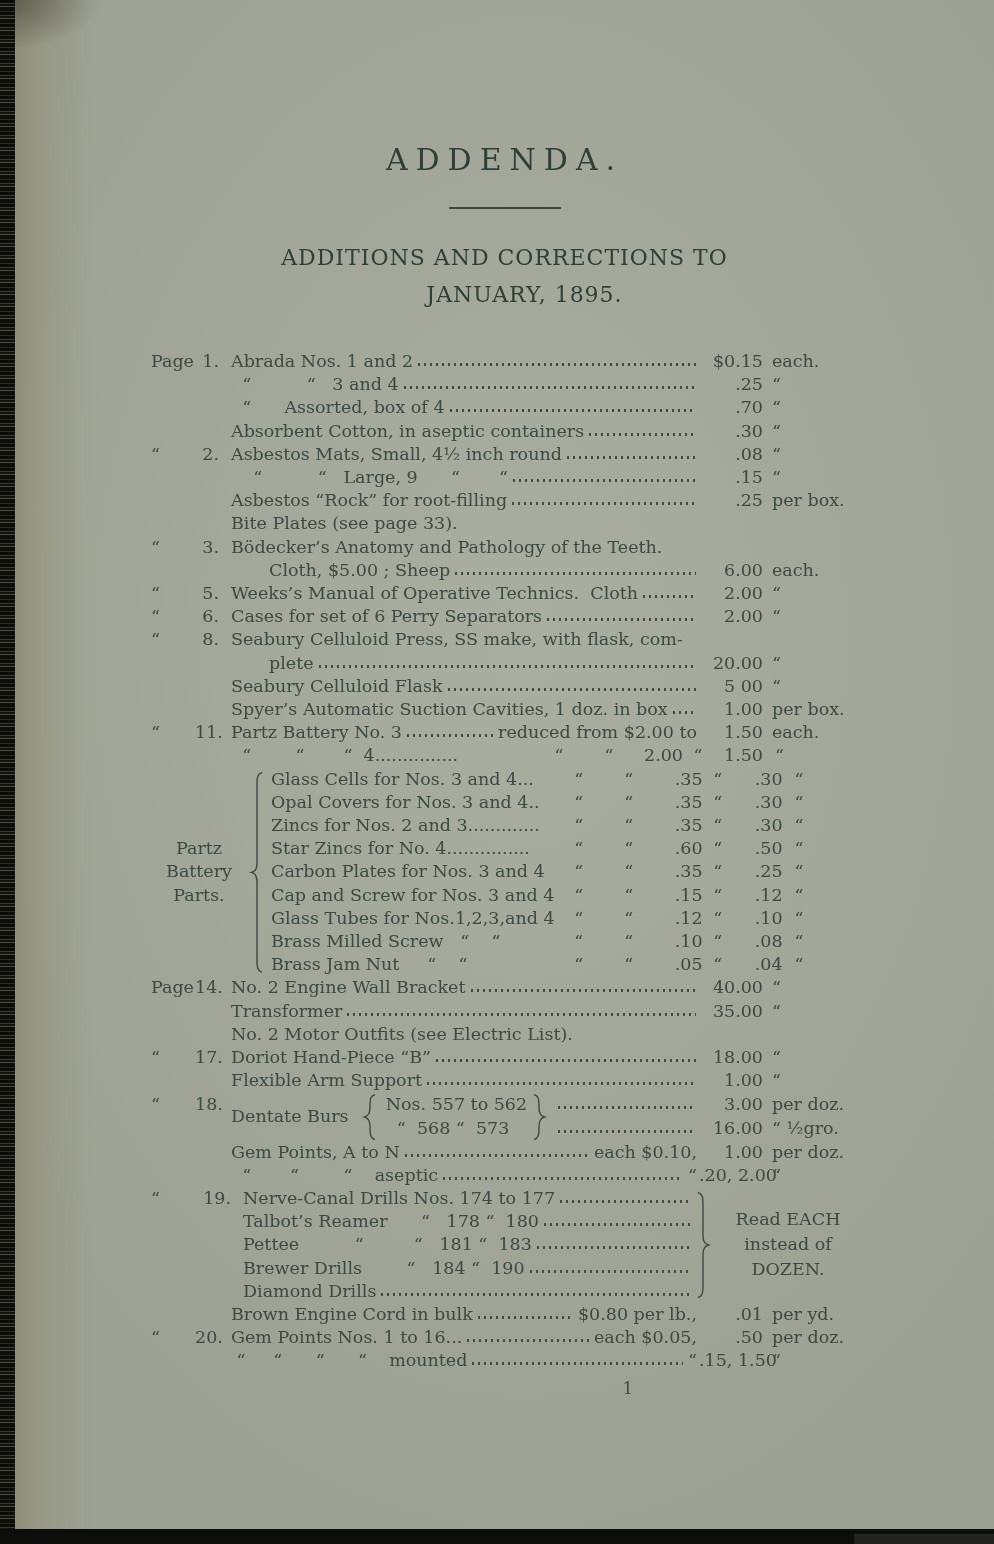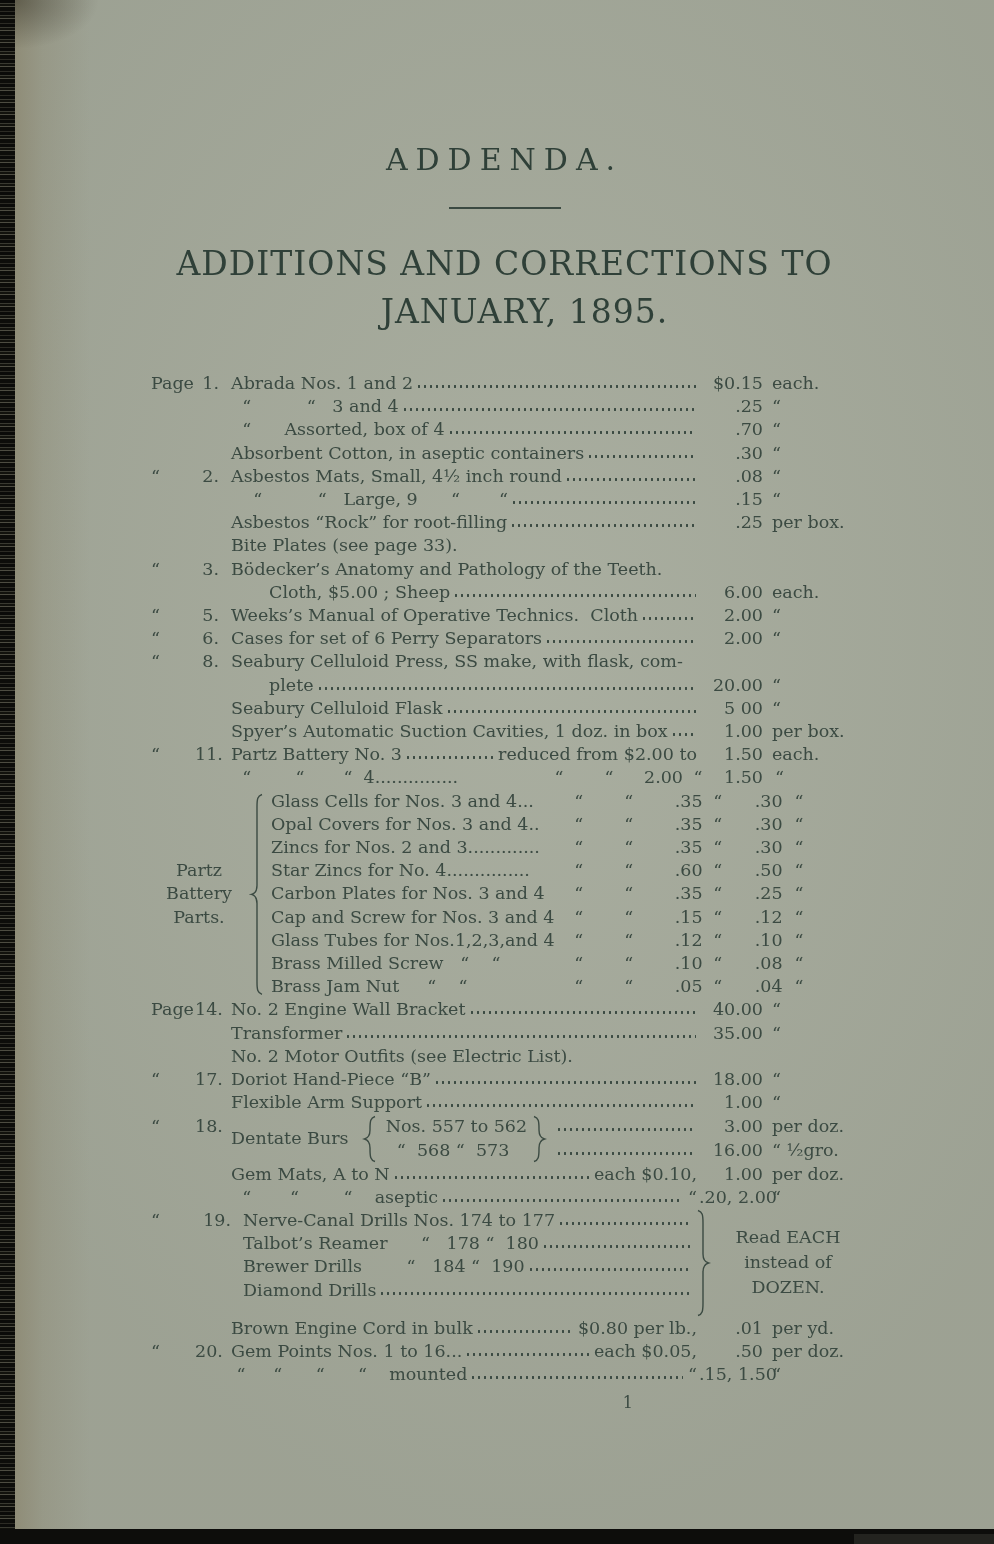"ADDITIONS AND CORRECTIONS TO" .subtitle { font-size: 33px -> 22px }
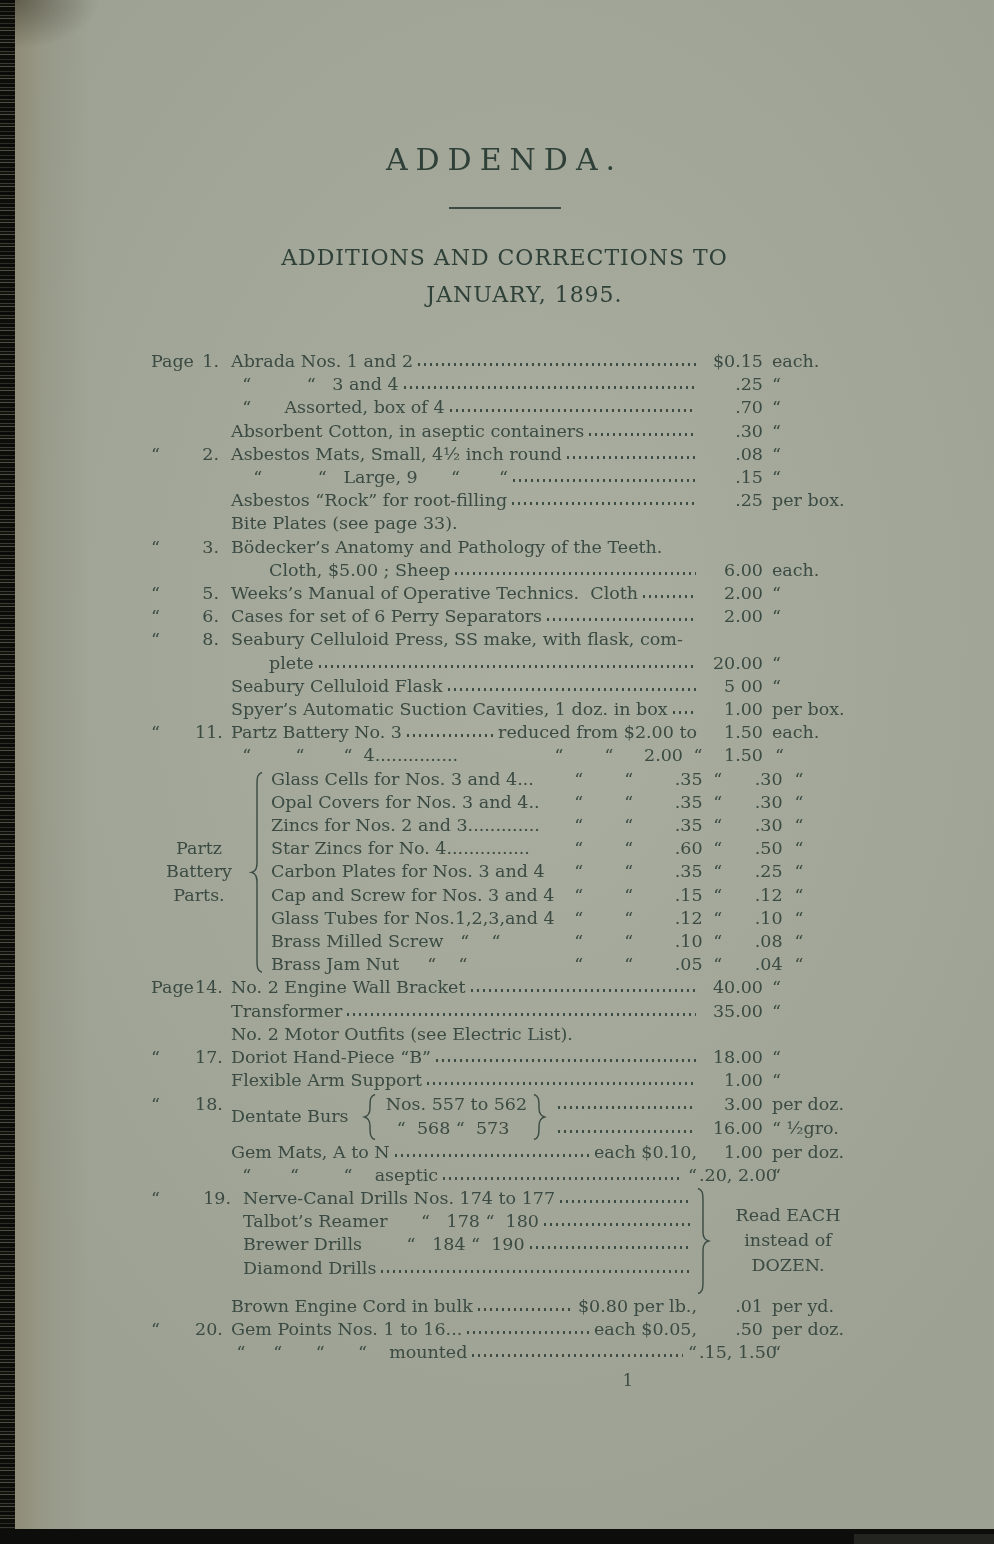"Gem Mats, A to N" span.txt { text: Mats -> Points }
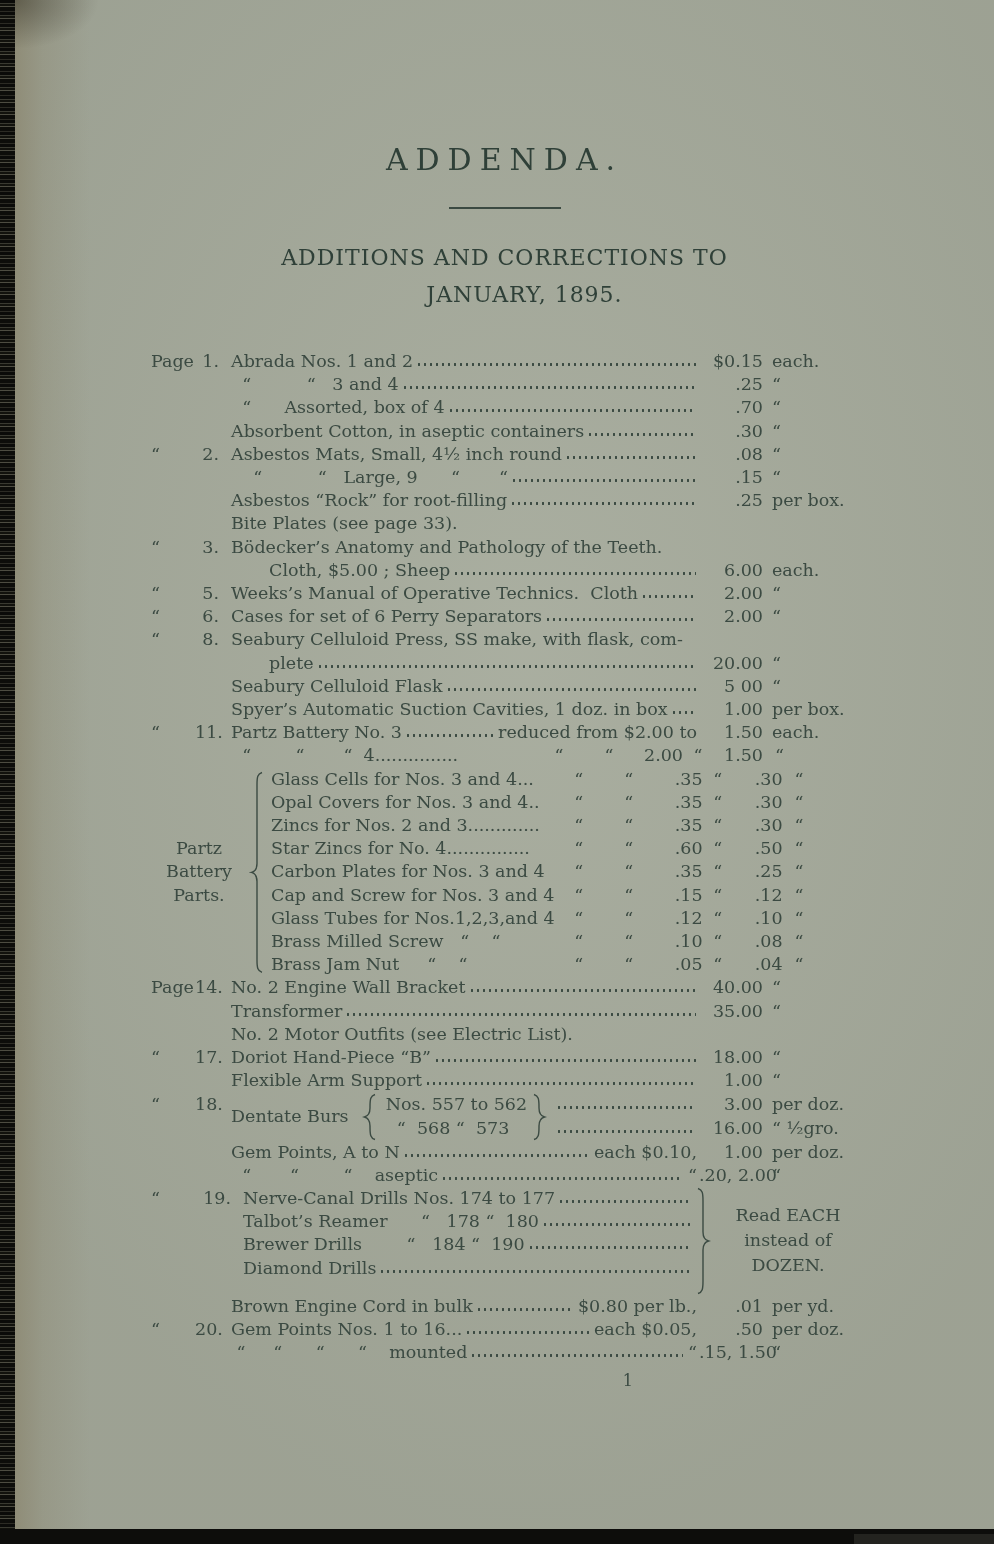"Pettee “ “ 181 “" div.row { html: none -> <div> <span>Pettee “ “ 181 “ 183</span> <span></span> </div> }
